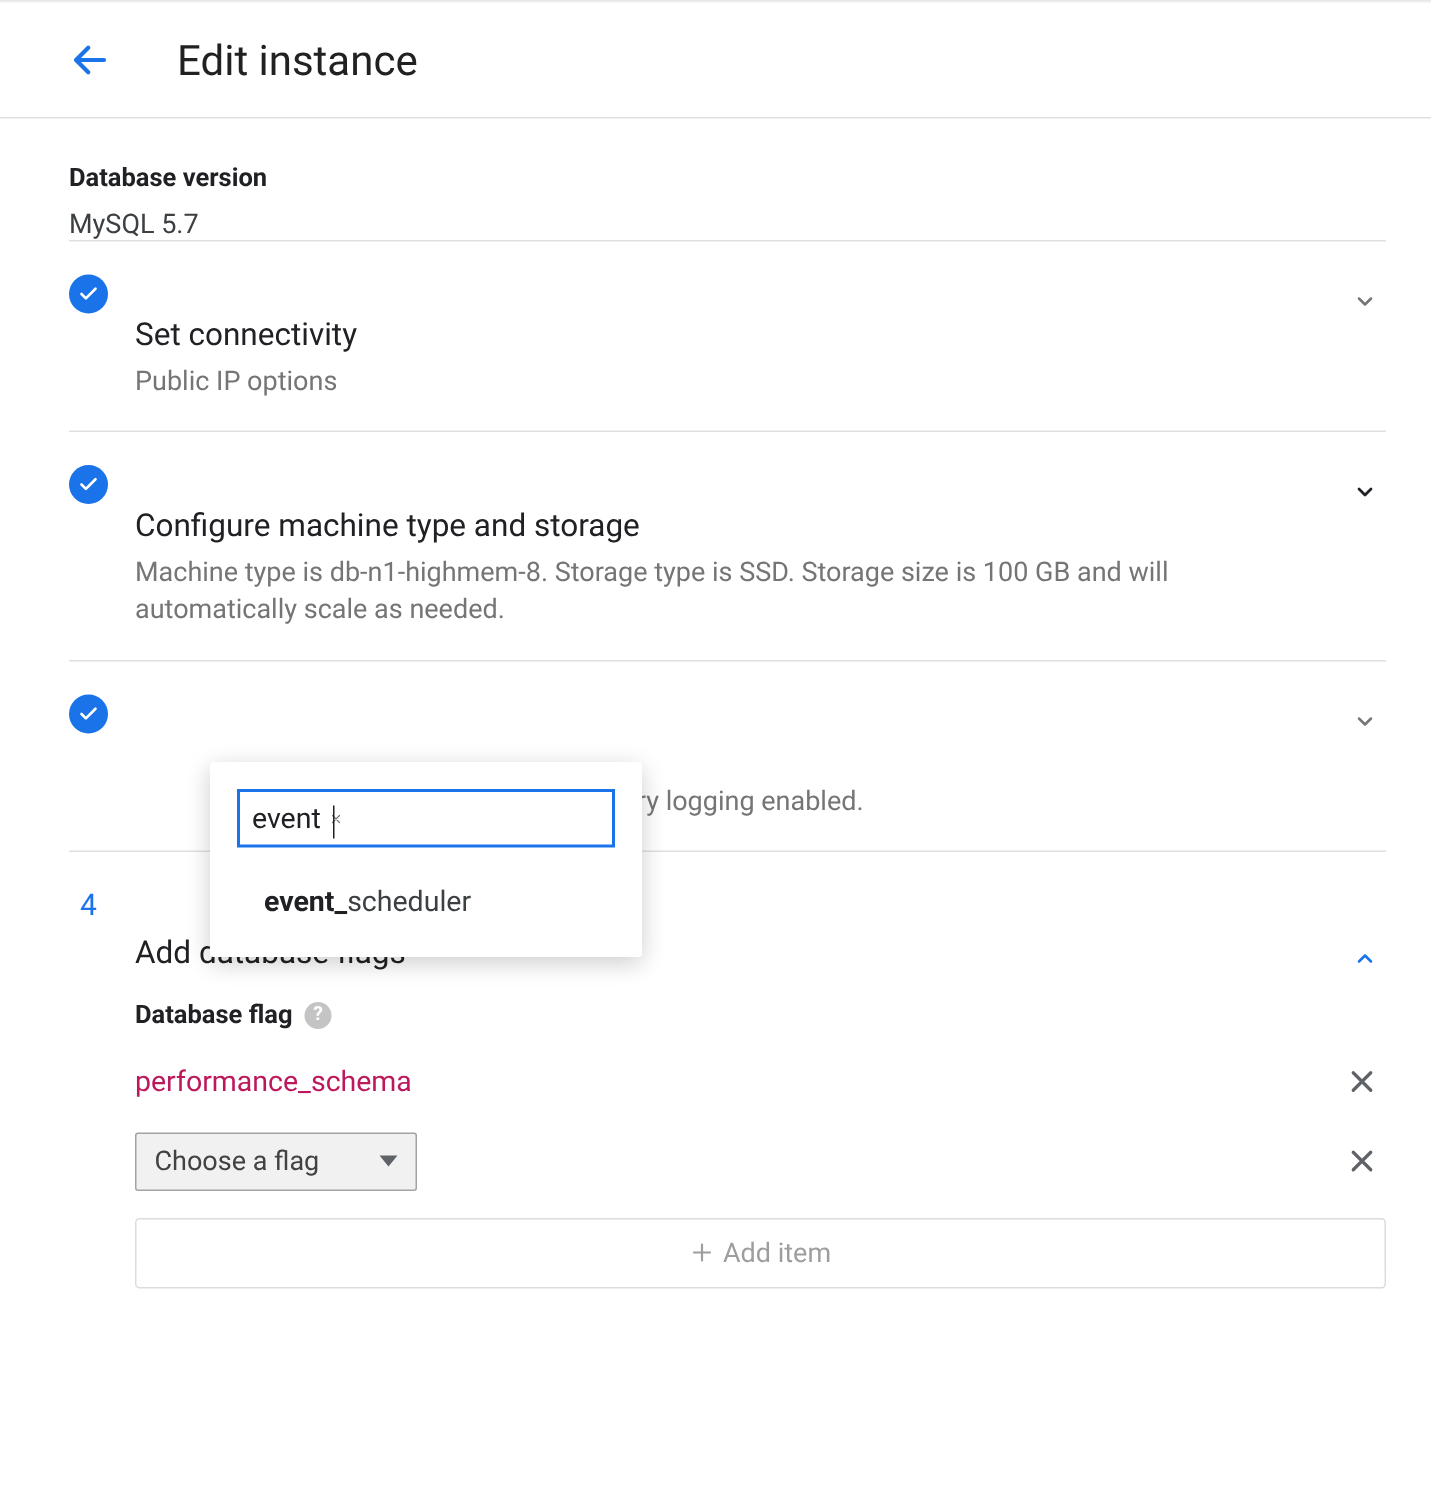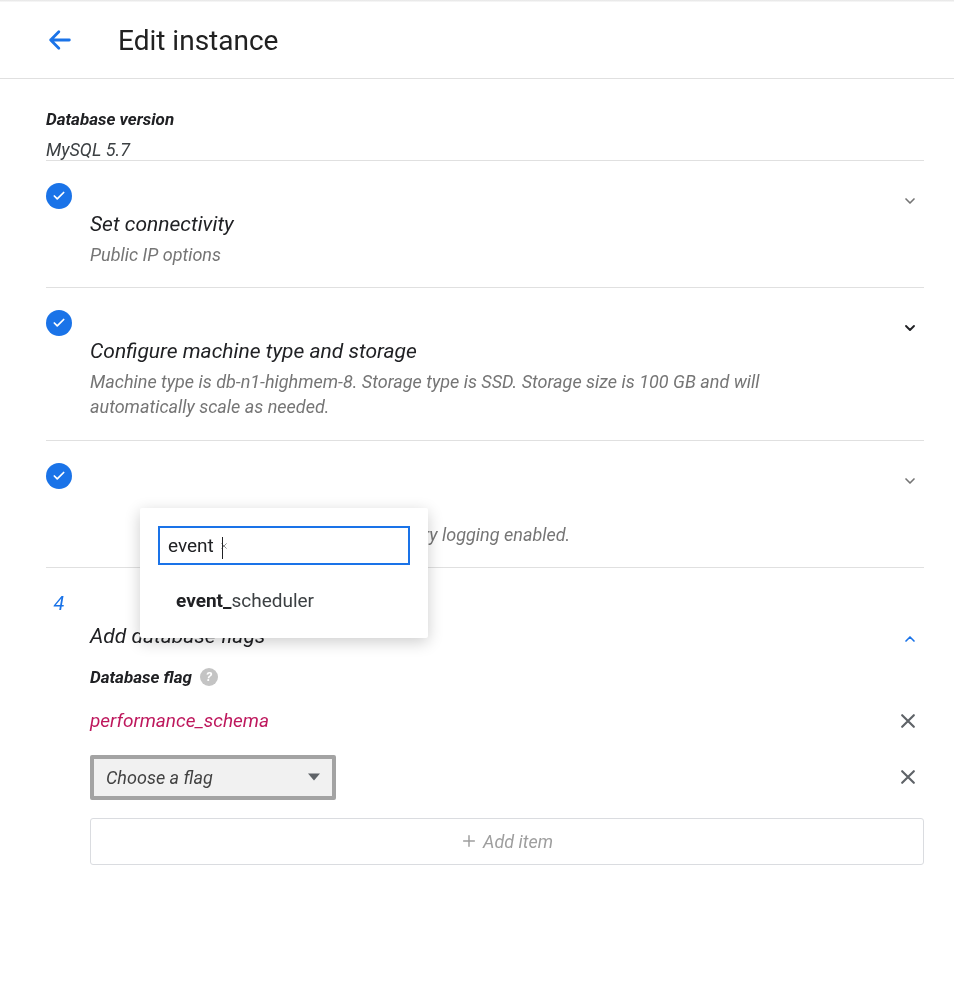"Database version" .content { font-style: italic -> none }
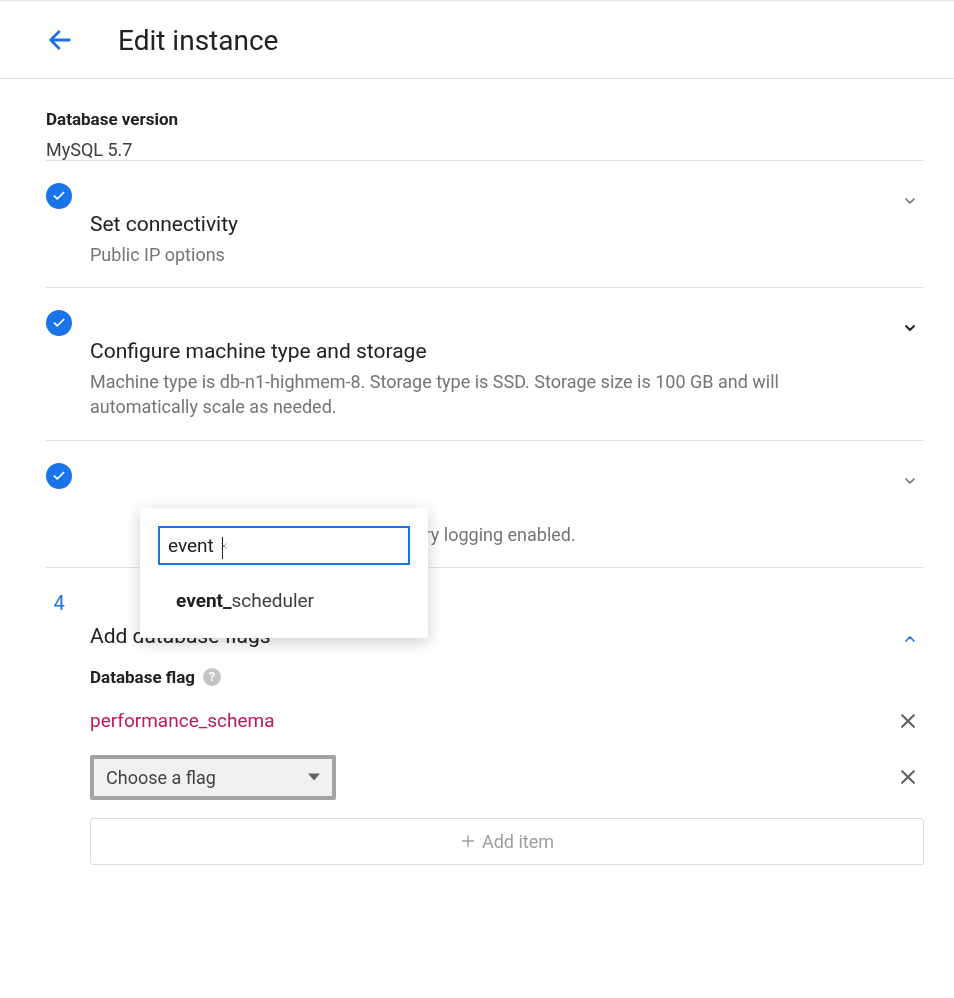"Choose a flag" .flag-select { border: 4px solid #a3a3a3 -> 1px solid #a3a3a3; width: 246px -> 188px }
